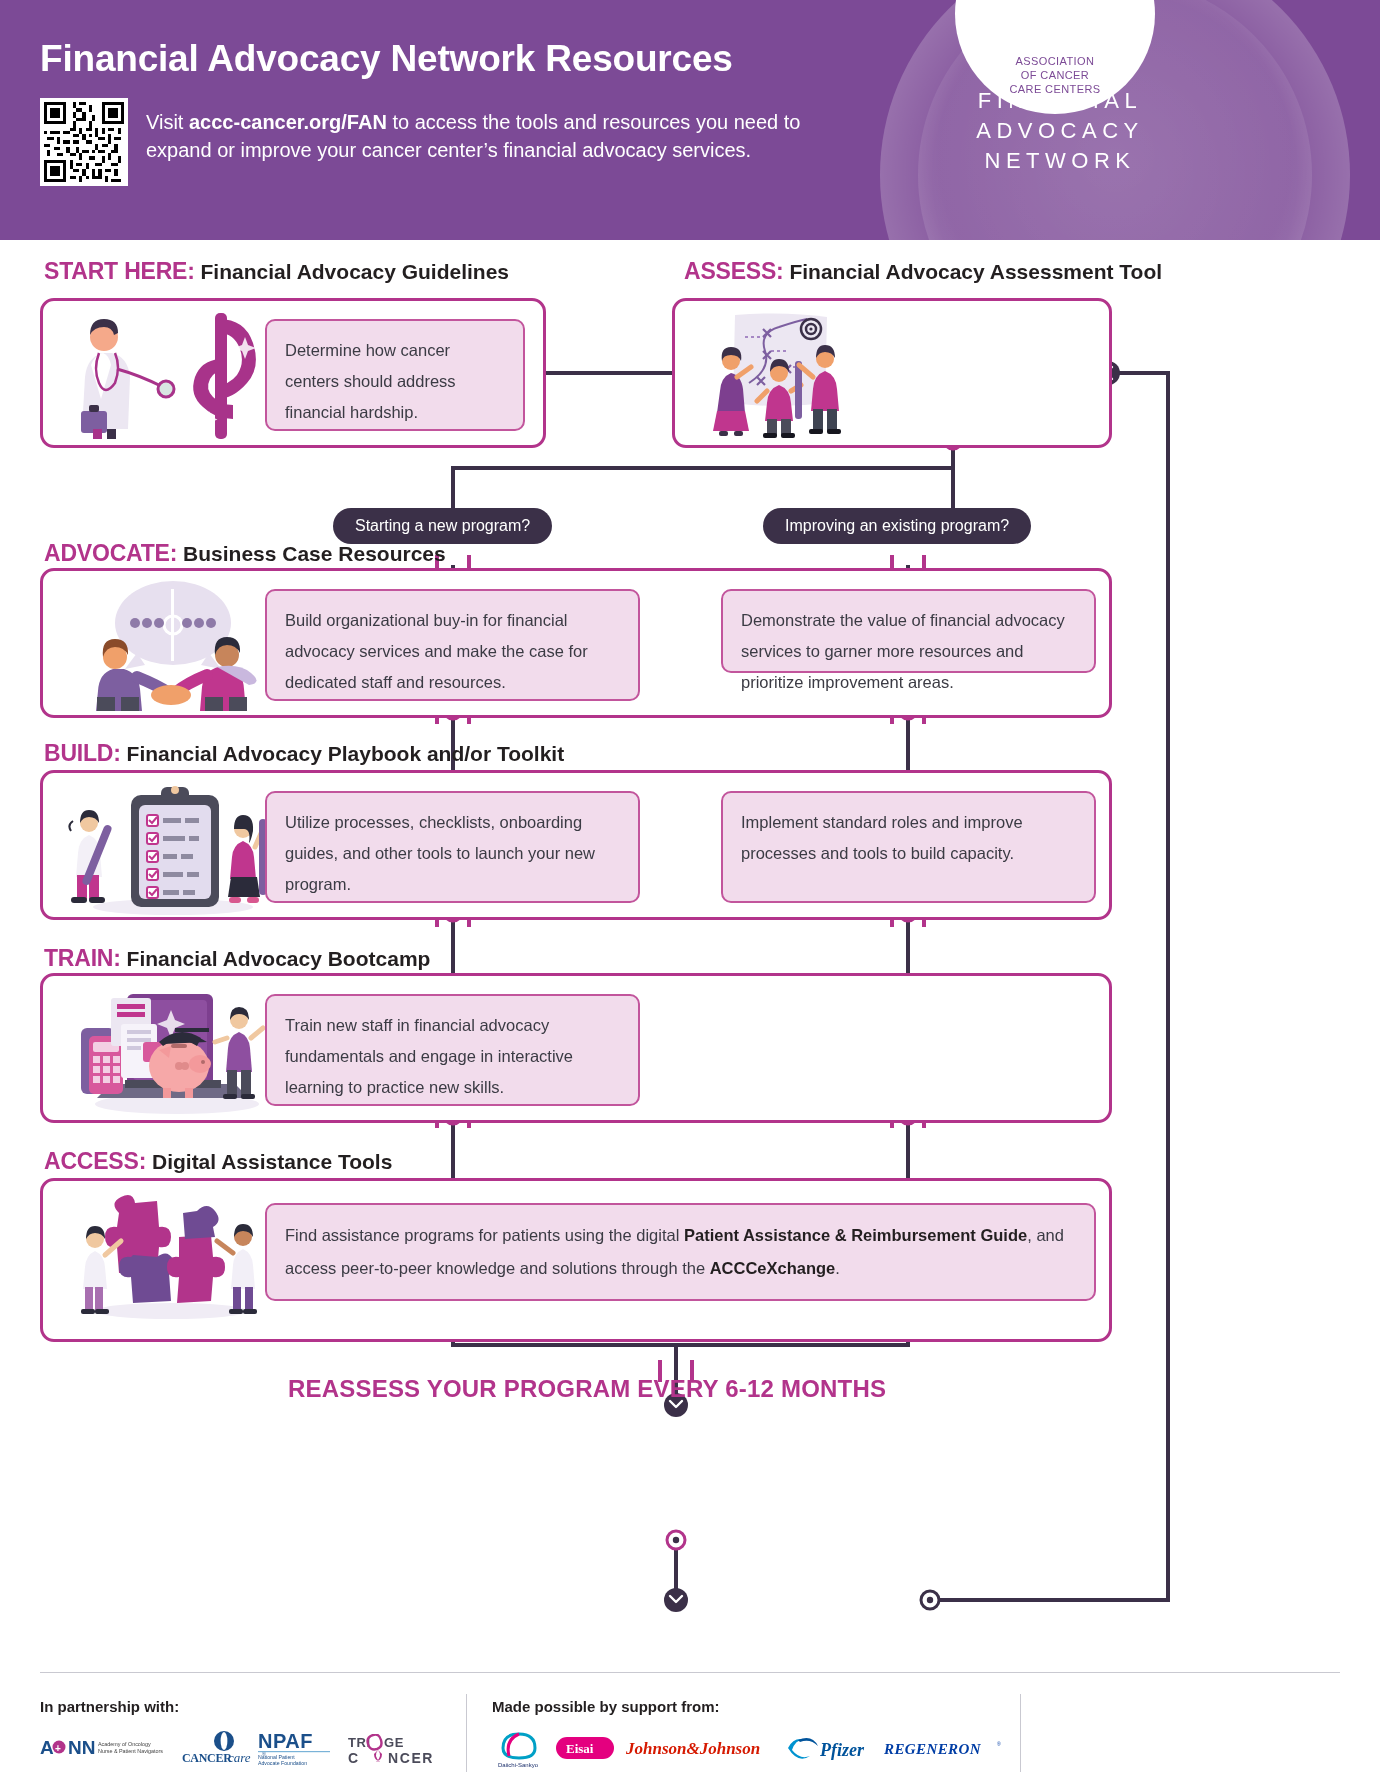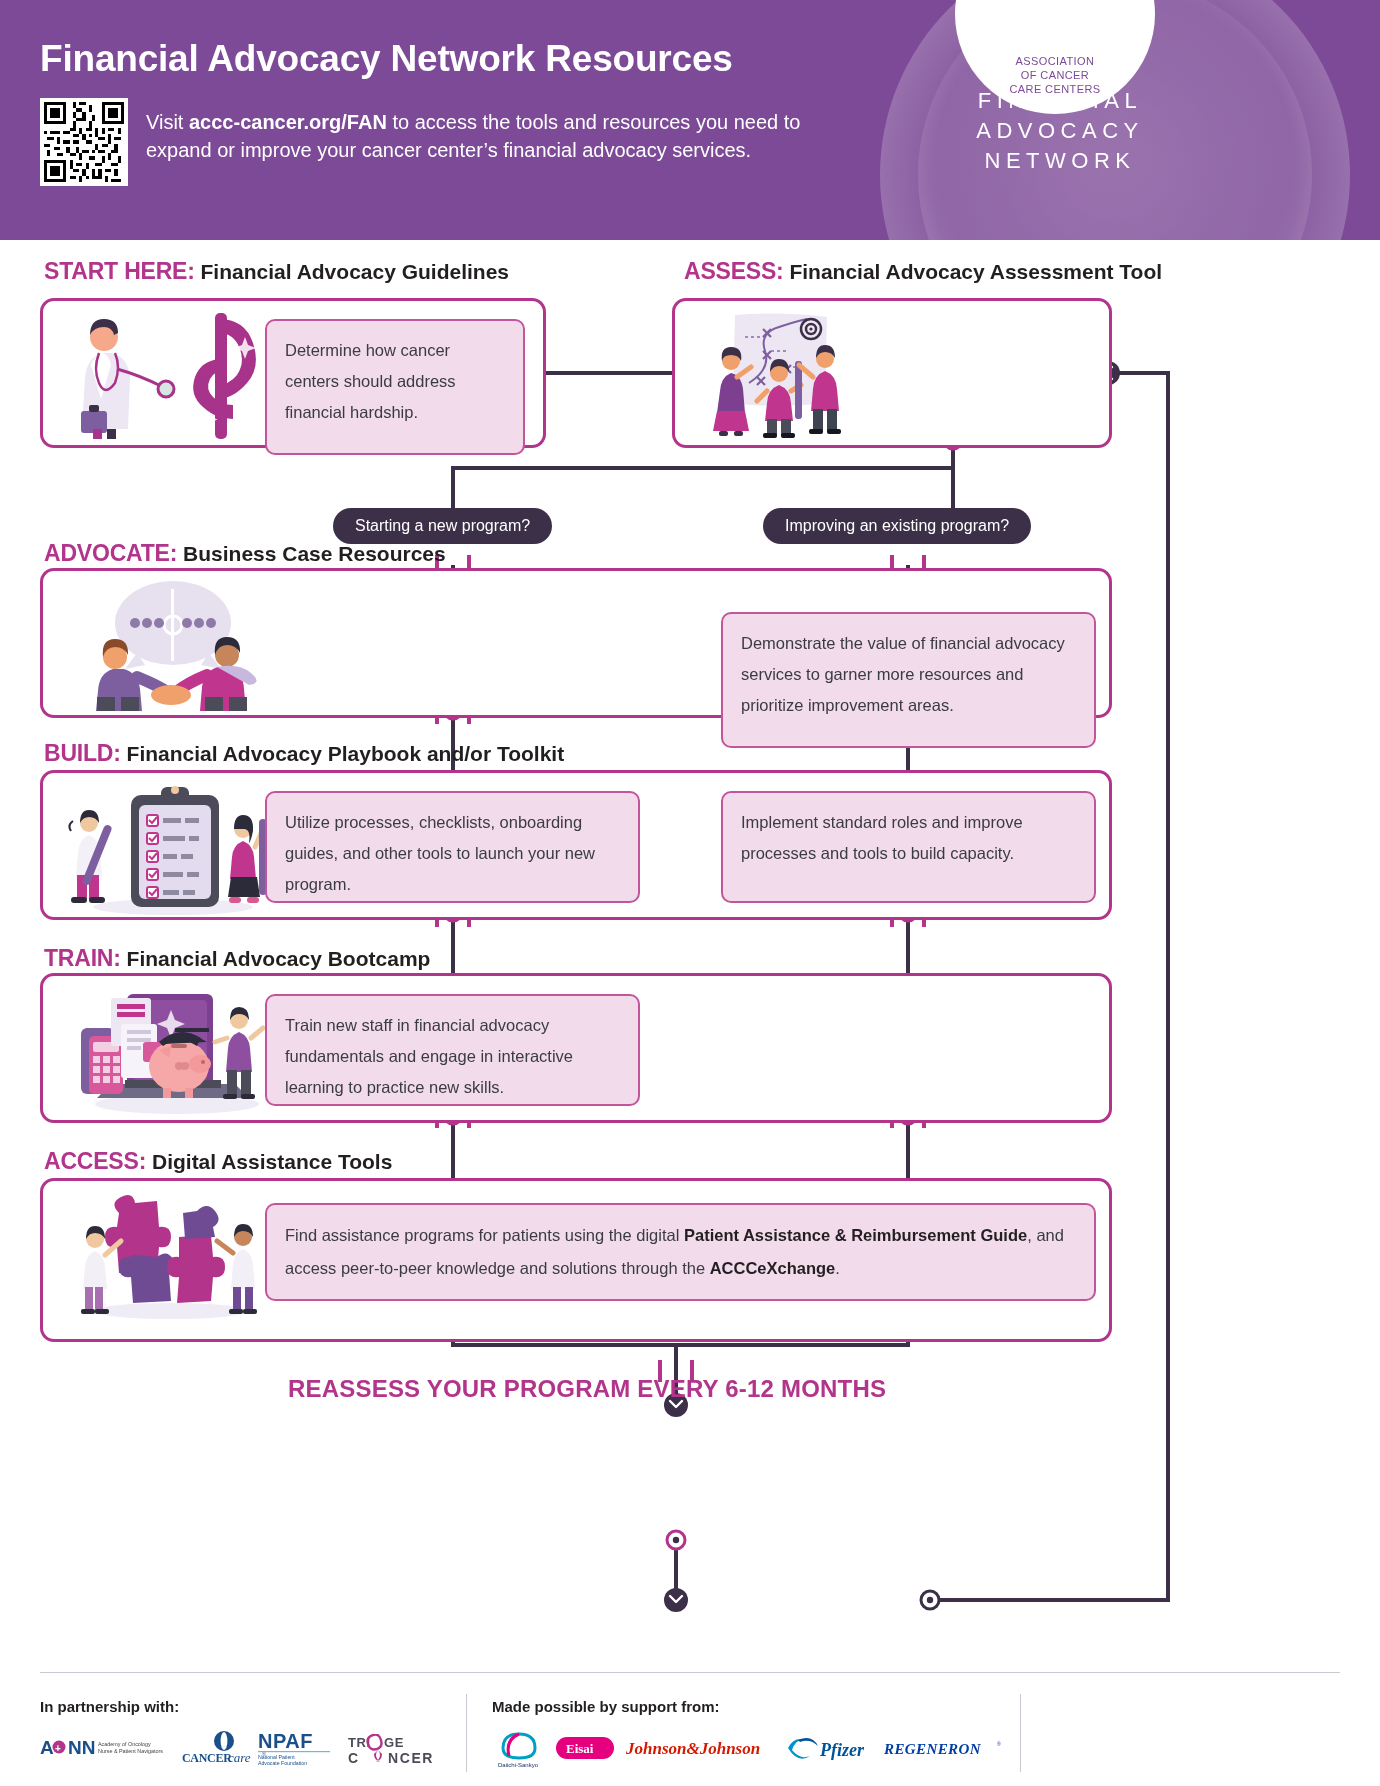"Determine how cancer centers should" div.bubble { height: 136px -> 112px }
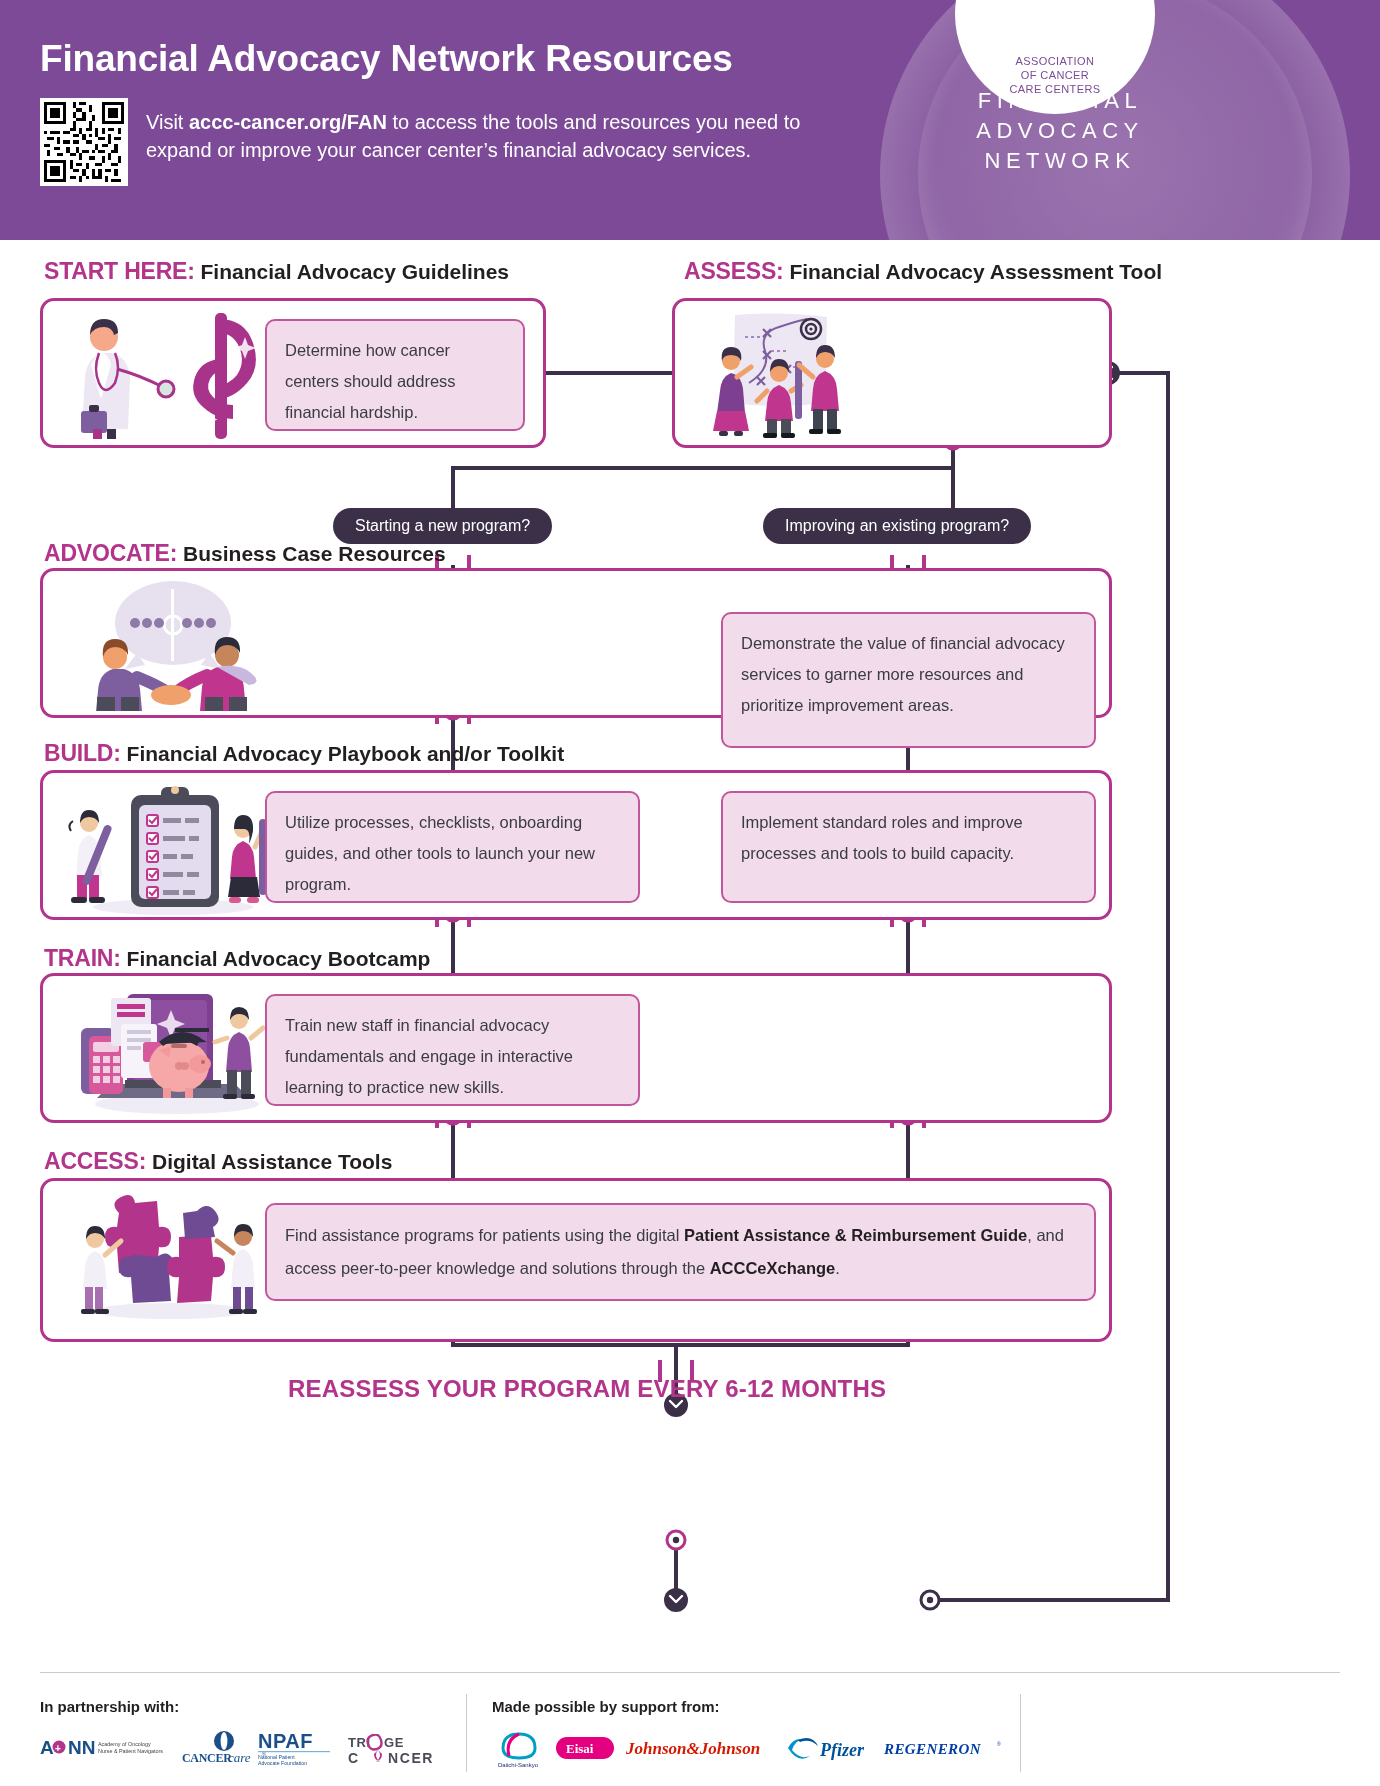"Build organizational buy-in for" div.bubble { html: none -> <div>Build organizational buy-in for financial advocacy services and make the case for dedicated staff and resources.</div> }
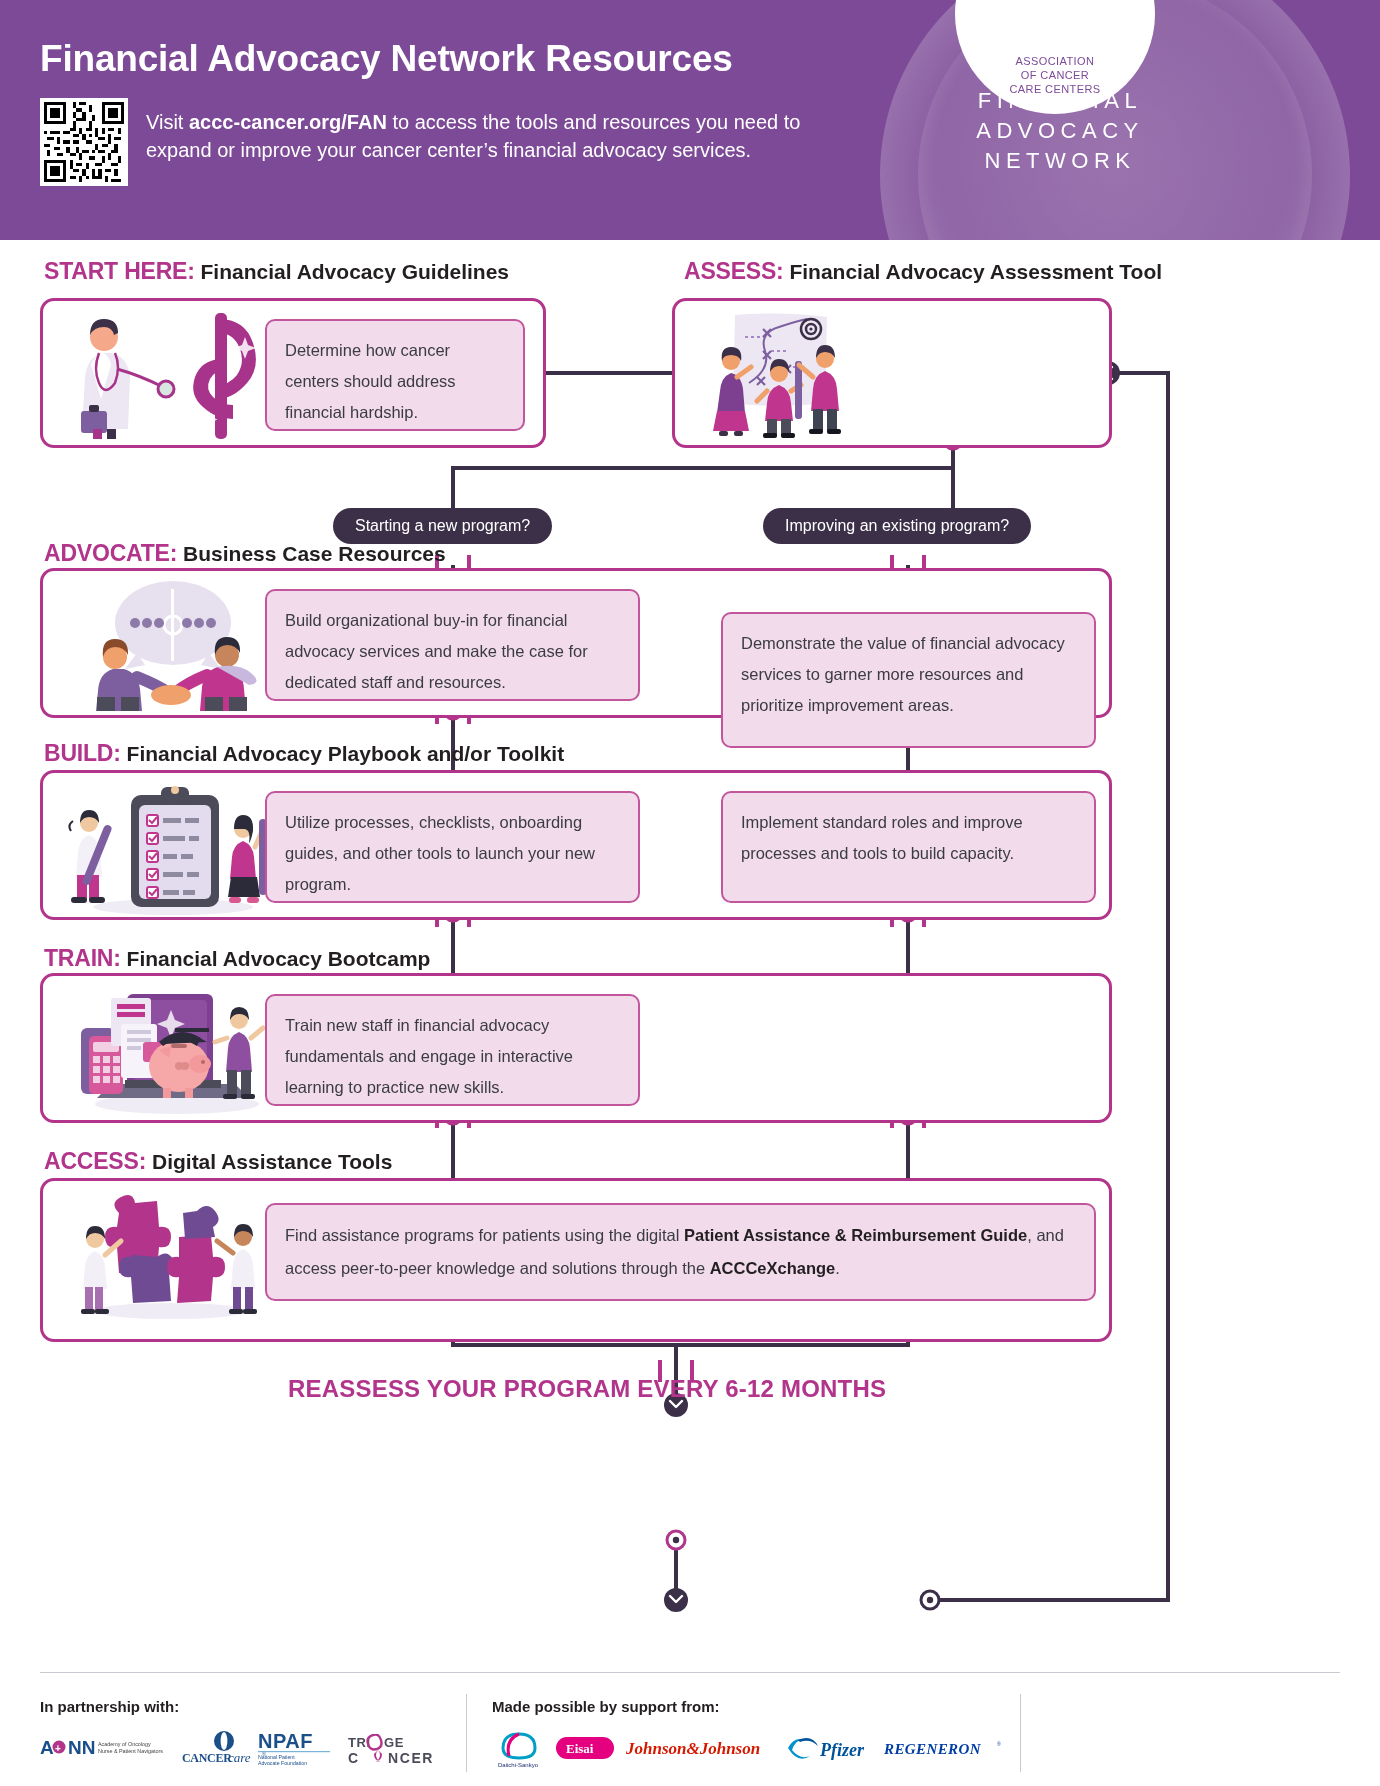"Demonstrate the value of financial" div.bubble { height: 136px -> 84px; margin-top: 23px -> none }
